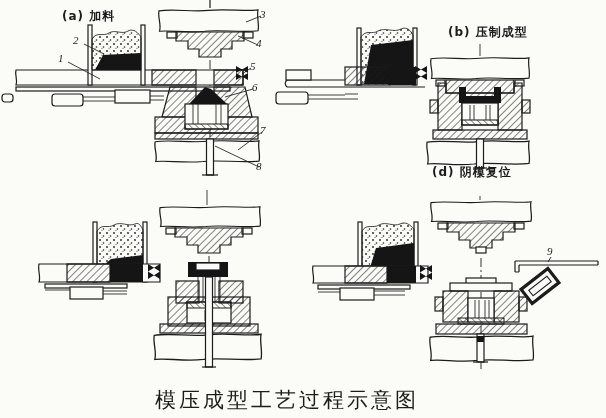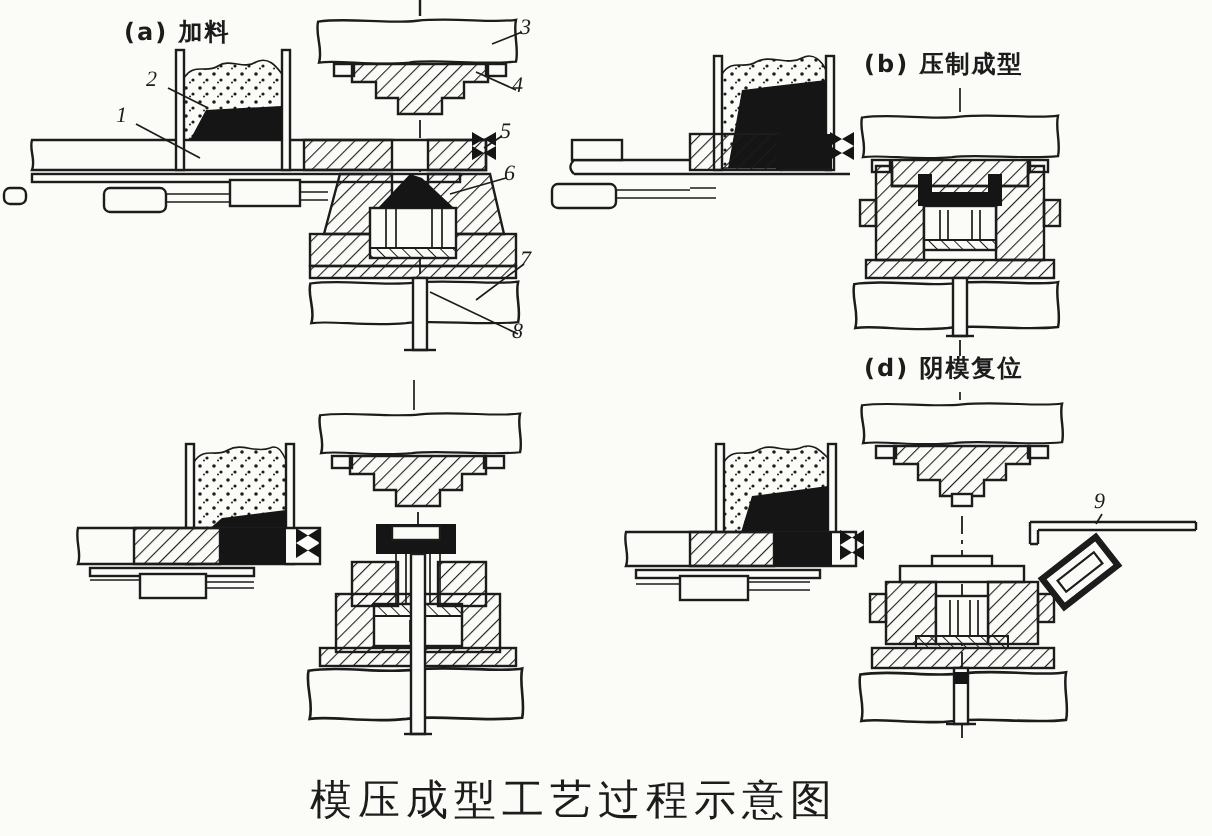"(b) 压制成型" span.panel-label { left: 432px -> 448px }
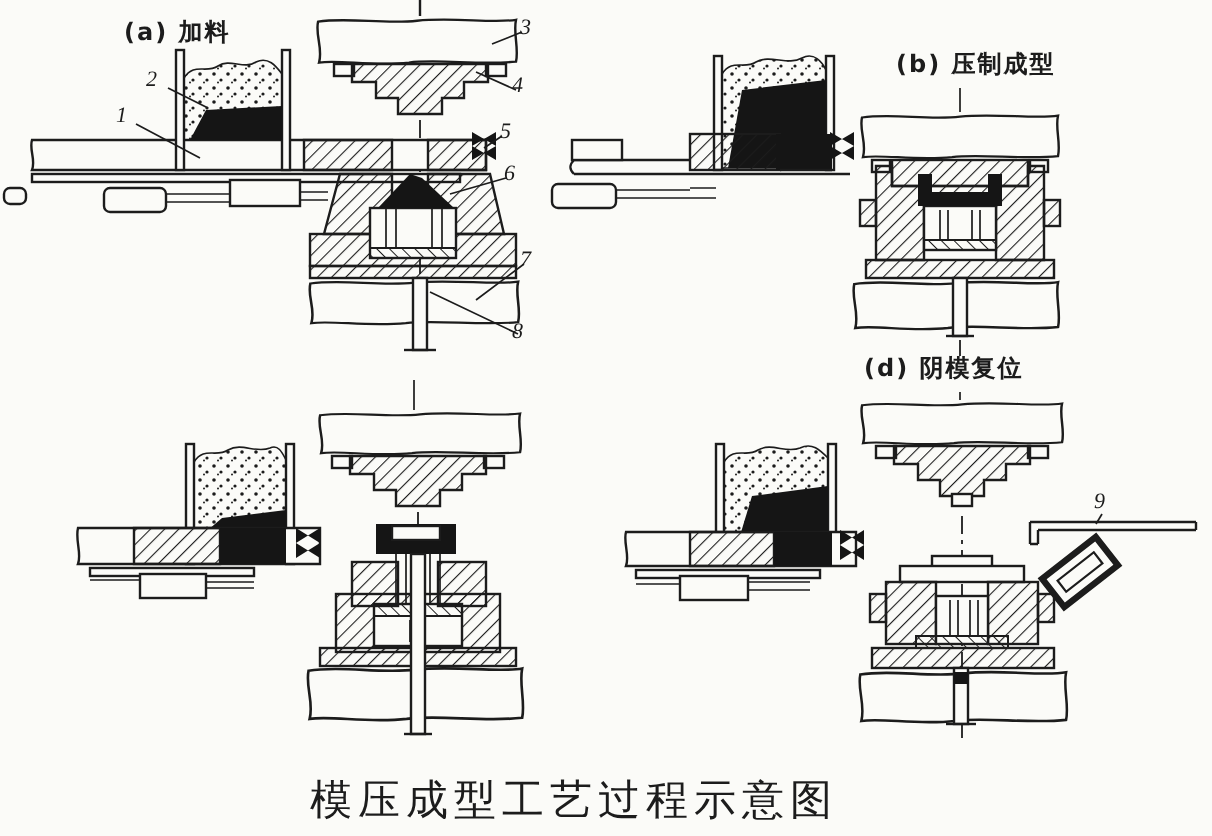"(d) 阴模复位" span.panel-label { top: 176px -> 164px }
